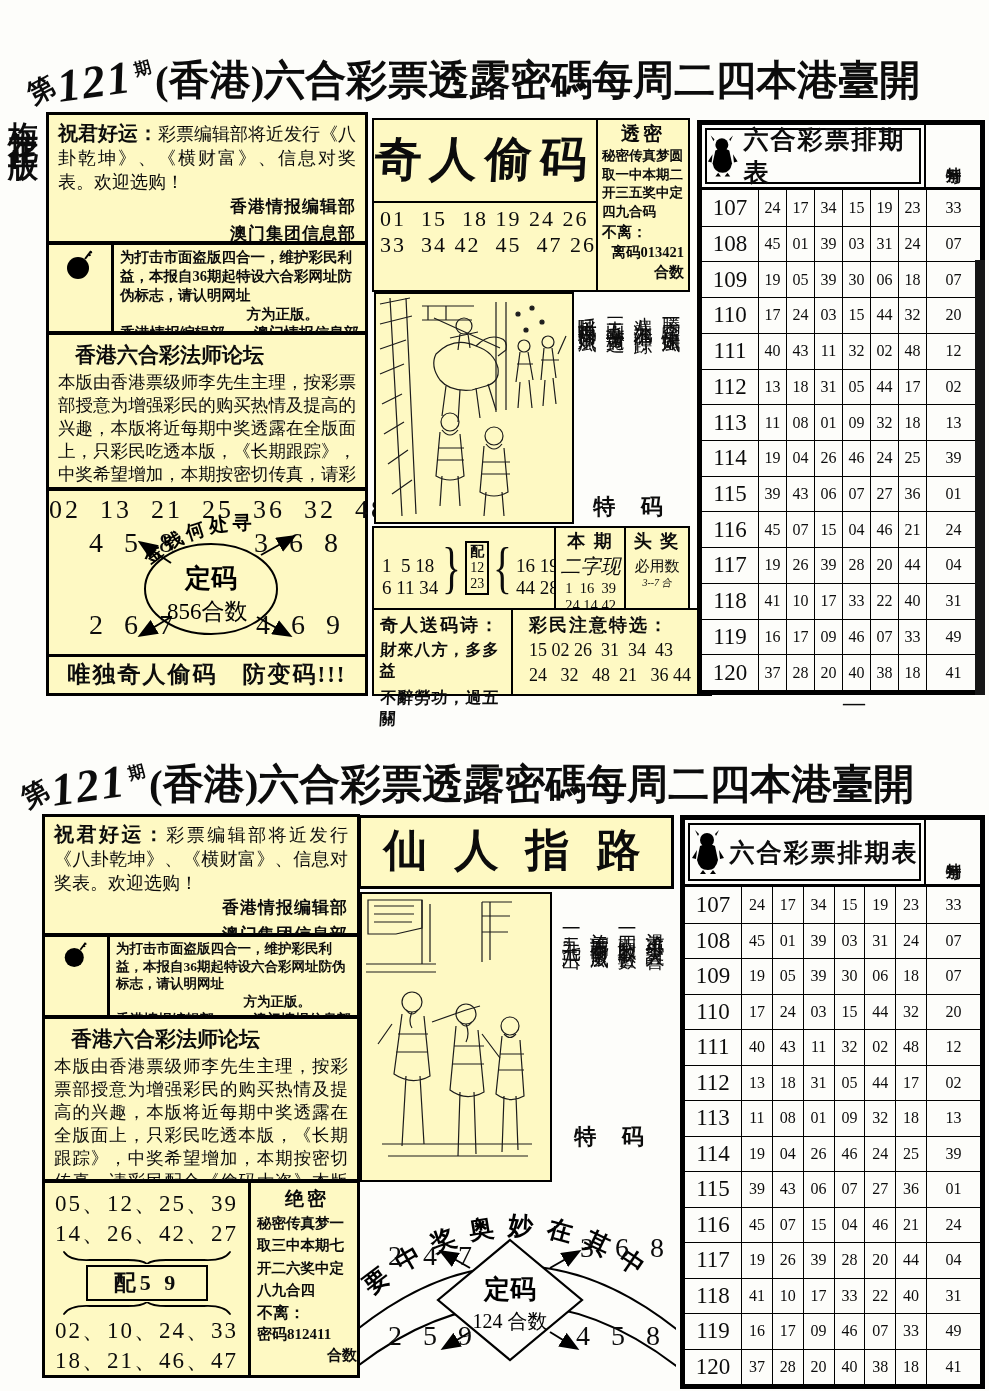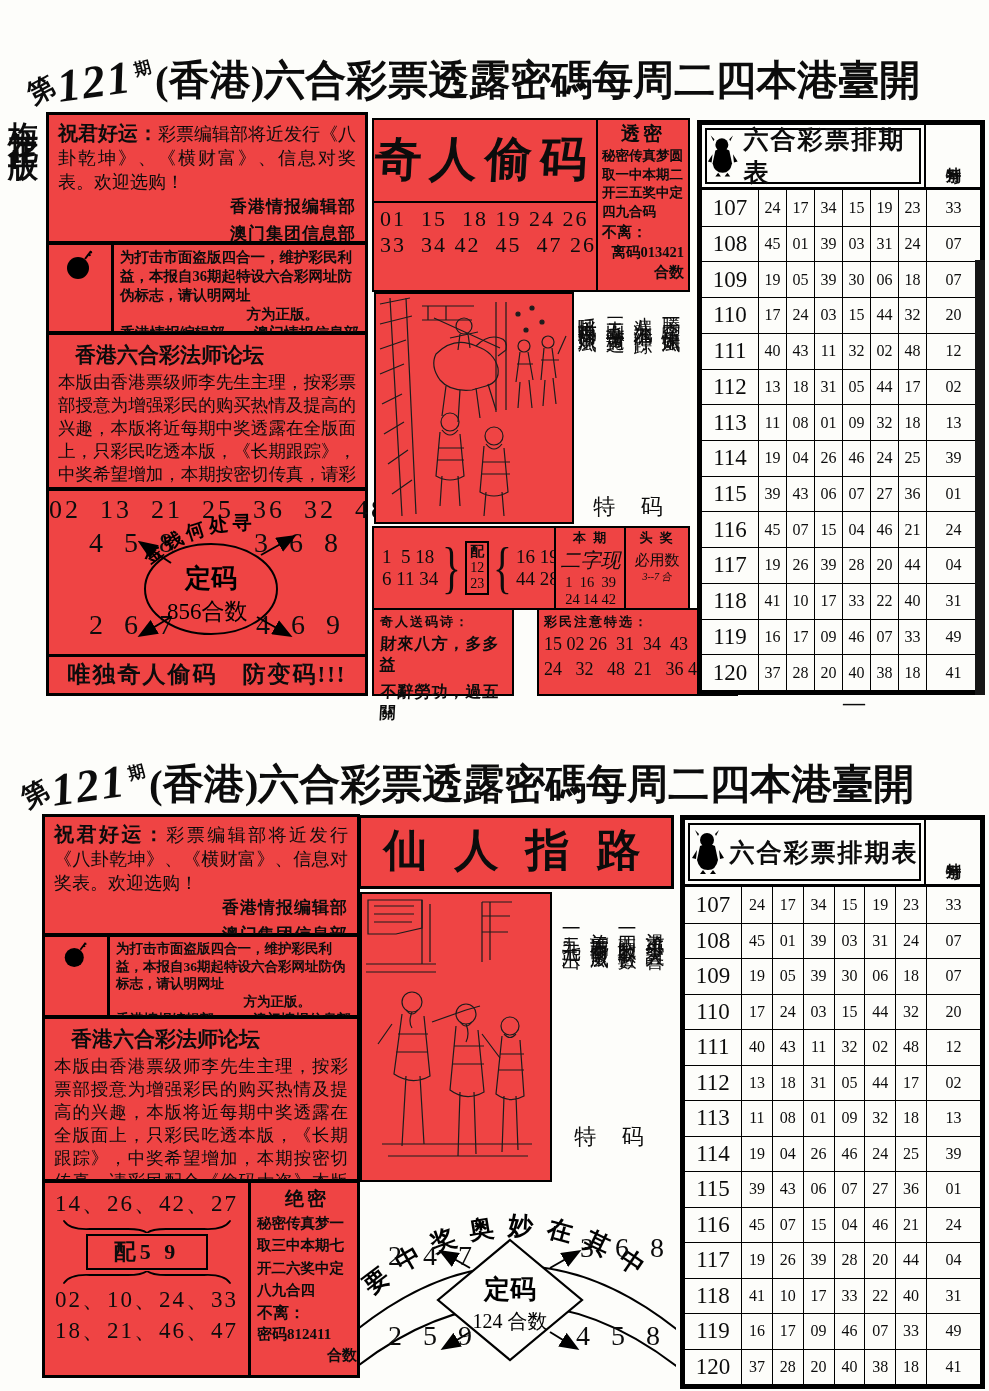"祝君好运：彩票编辑部将近发行《八卦乾坤》、《横财富》、信息对奖表。欢迎选购！" .box { background: #ef4444 -> #fef9c3 }
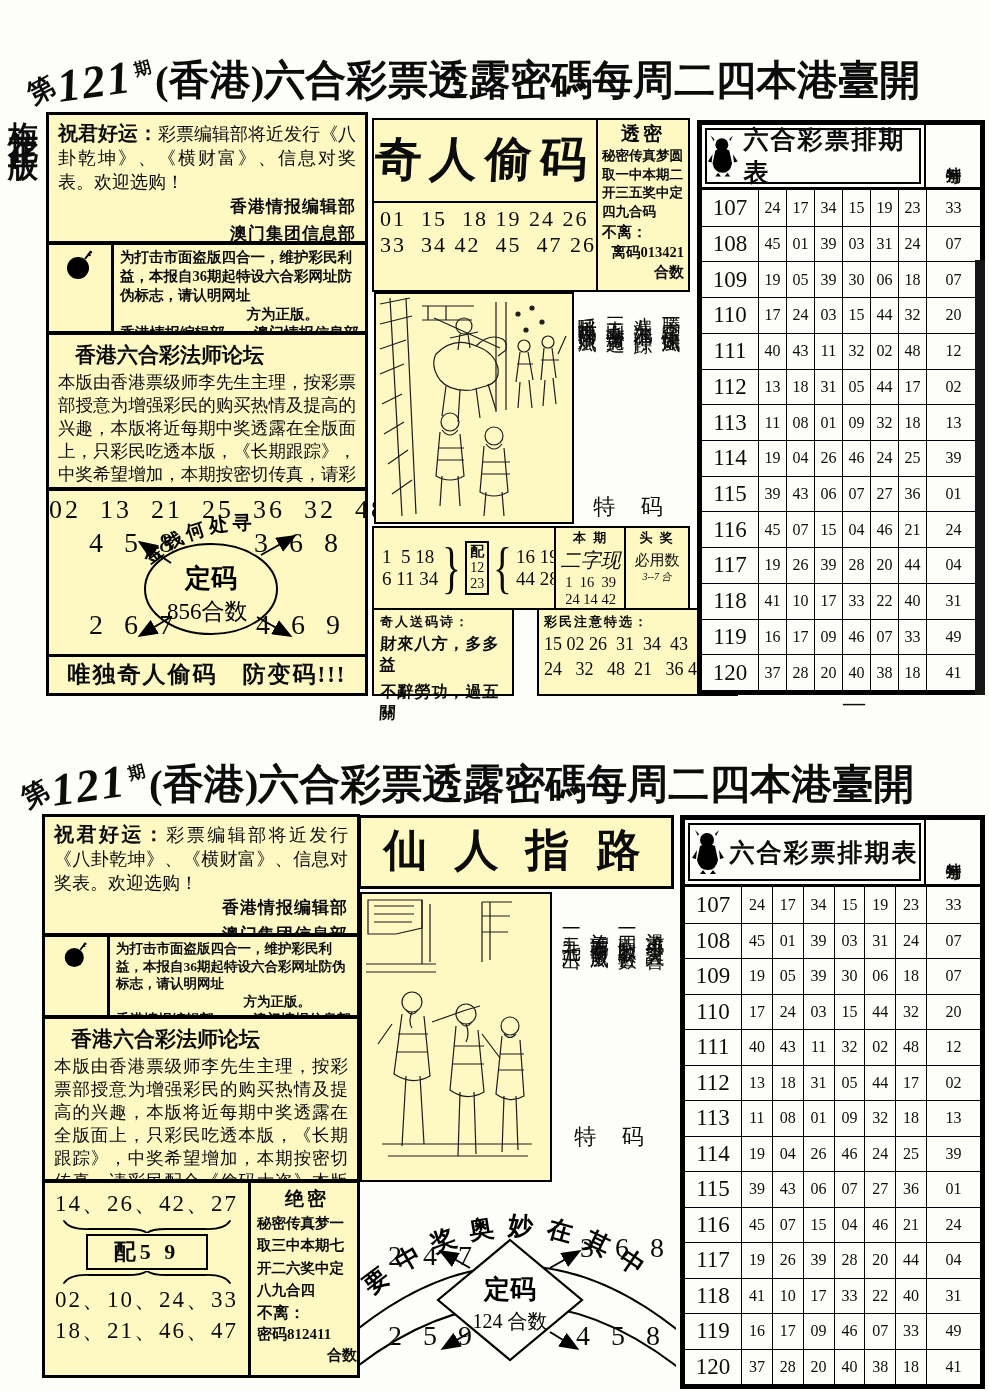"特 码" .tema { font-weight: 400 -> 700 }
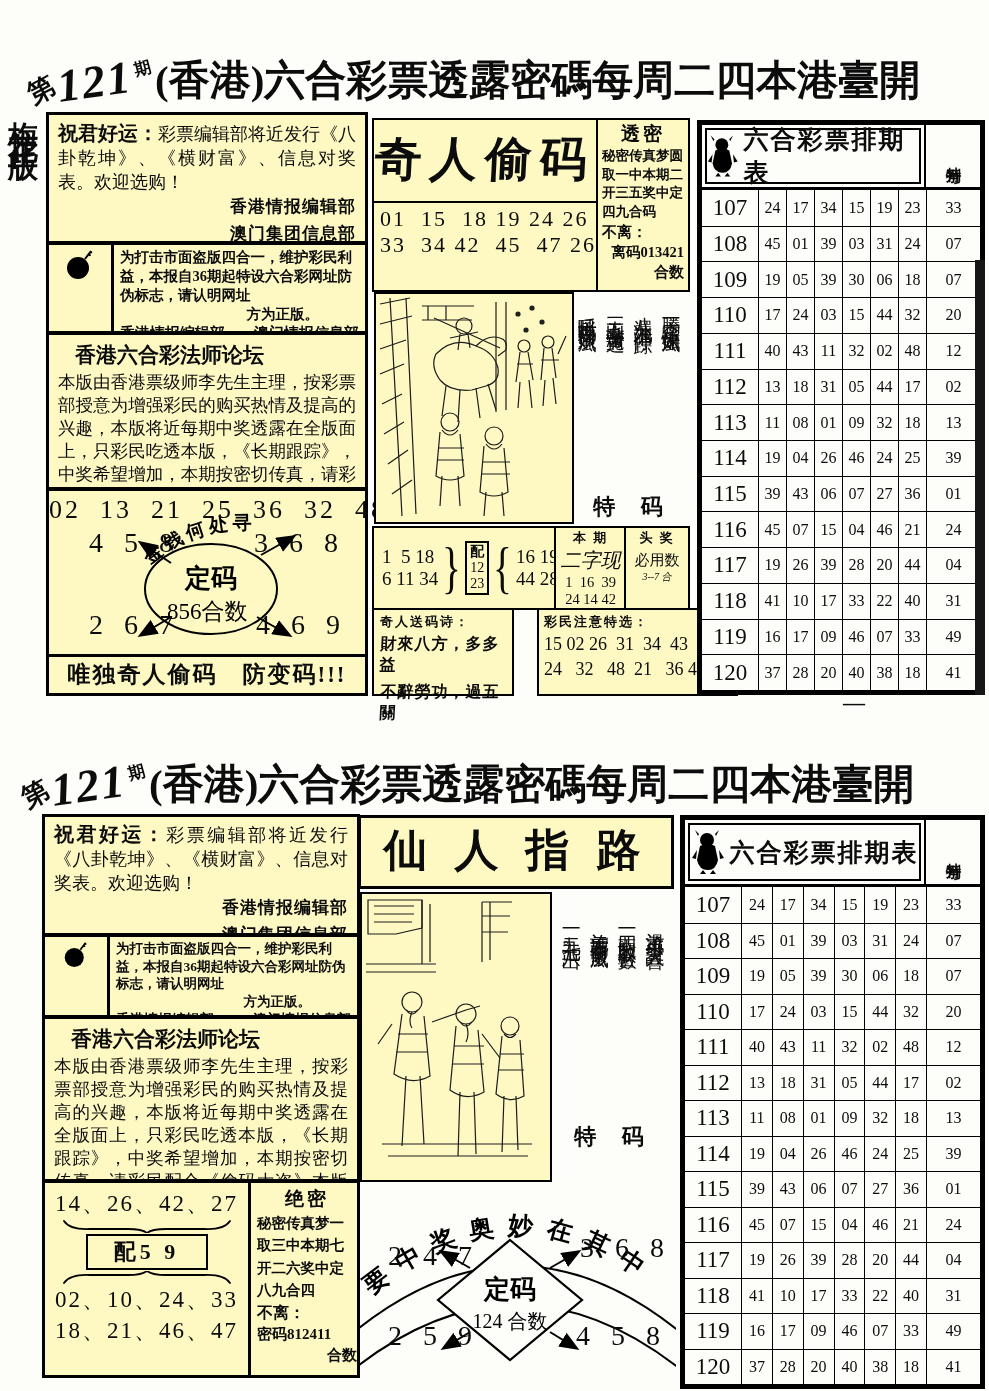"本 期" .mini-title { font-size: 13px -> 18px }
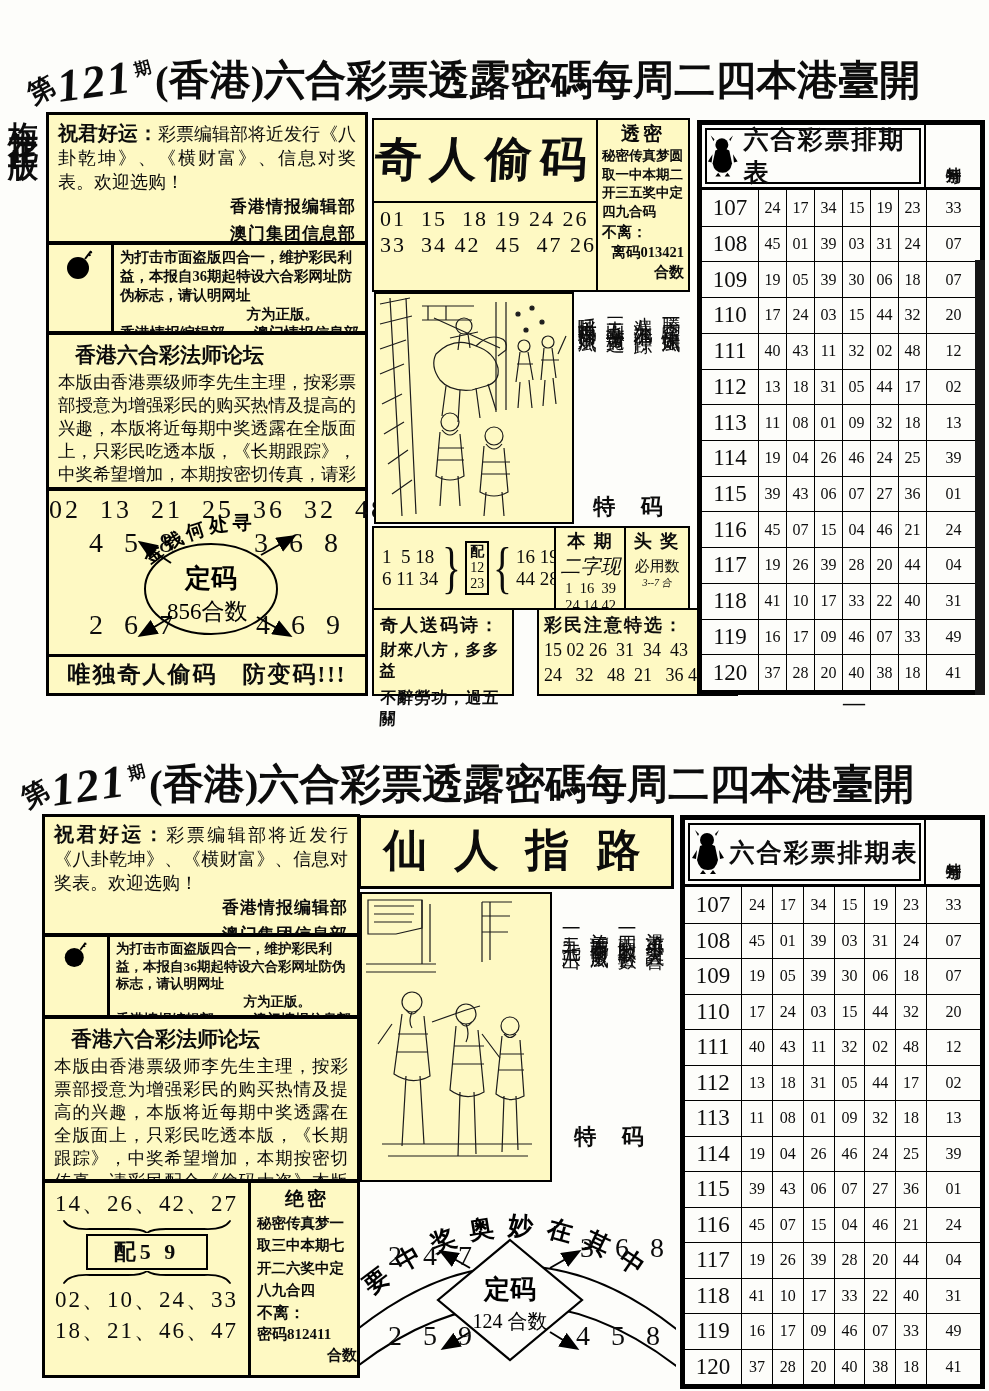"1 5 18" .combo-col { justify-content: center -> flex-end }
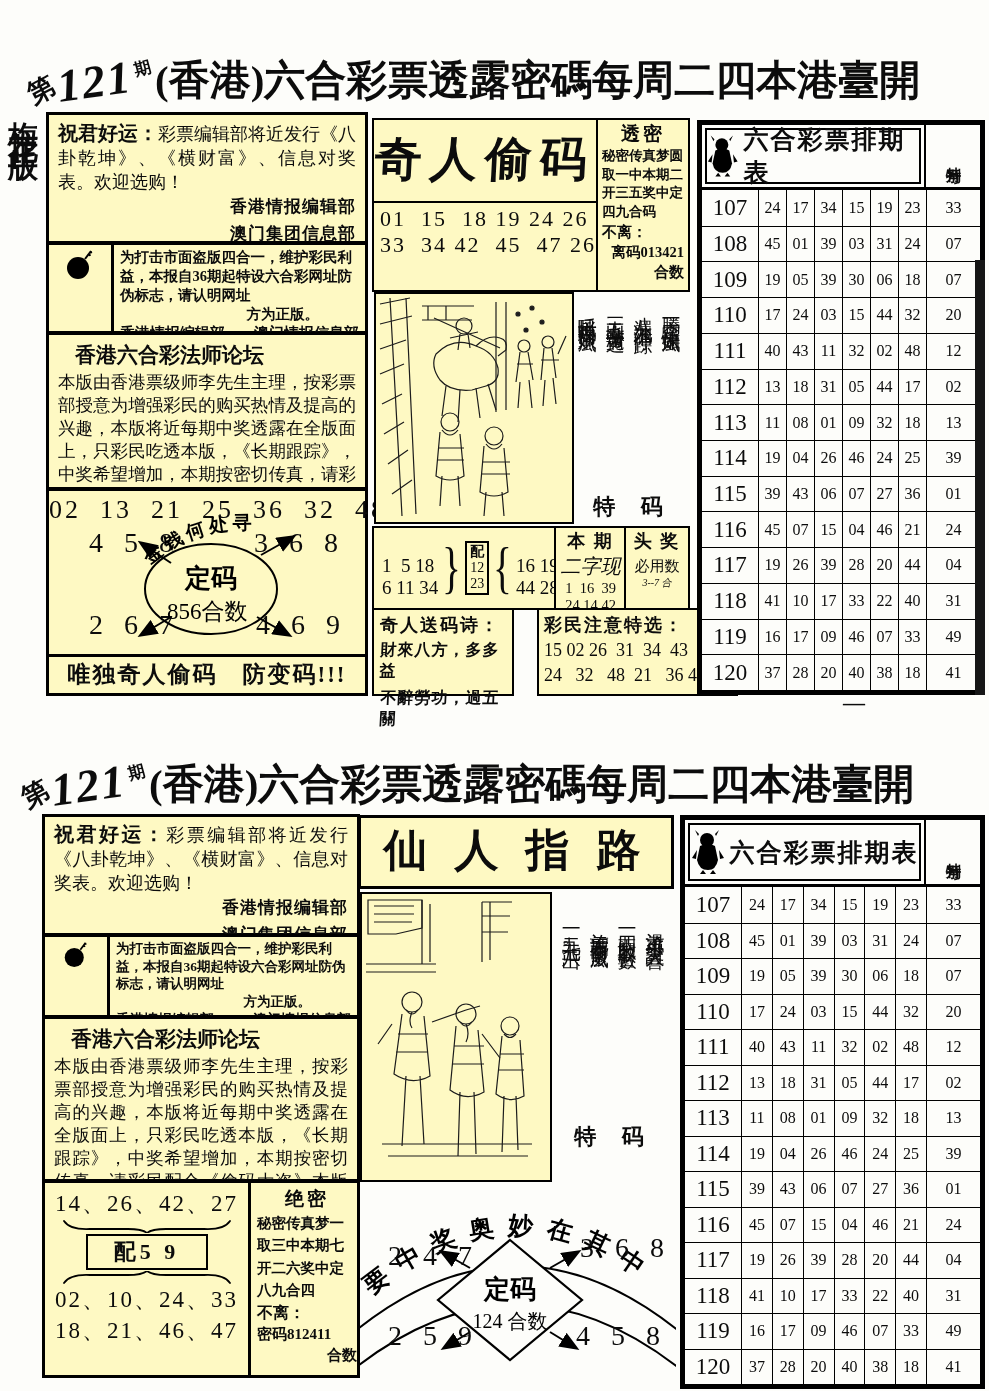"彩民注意特选：" div.box { margin-left: 26px -> none; padding: 3px 5px -> 3px 16px }
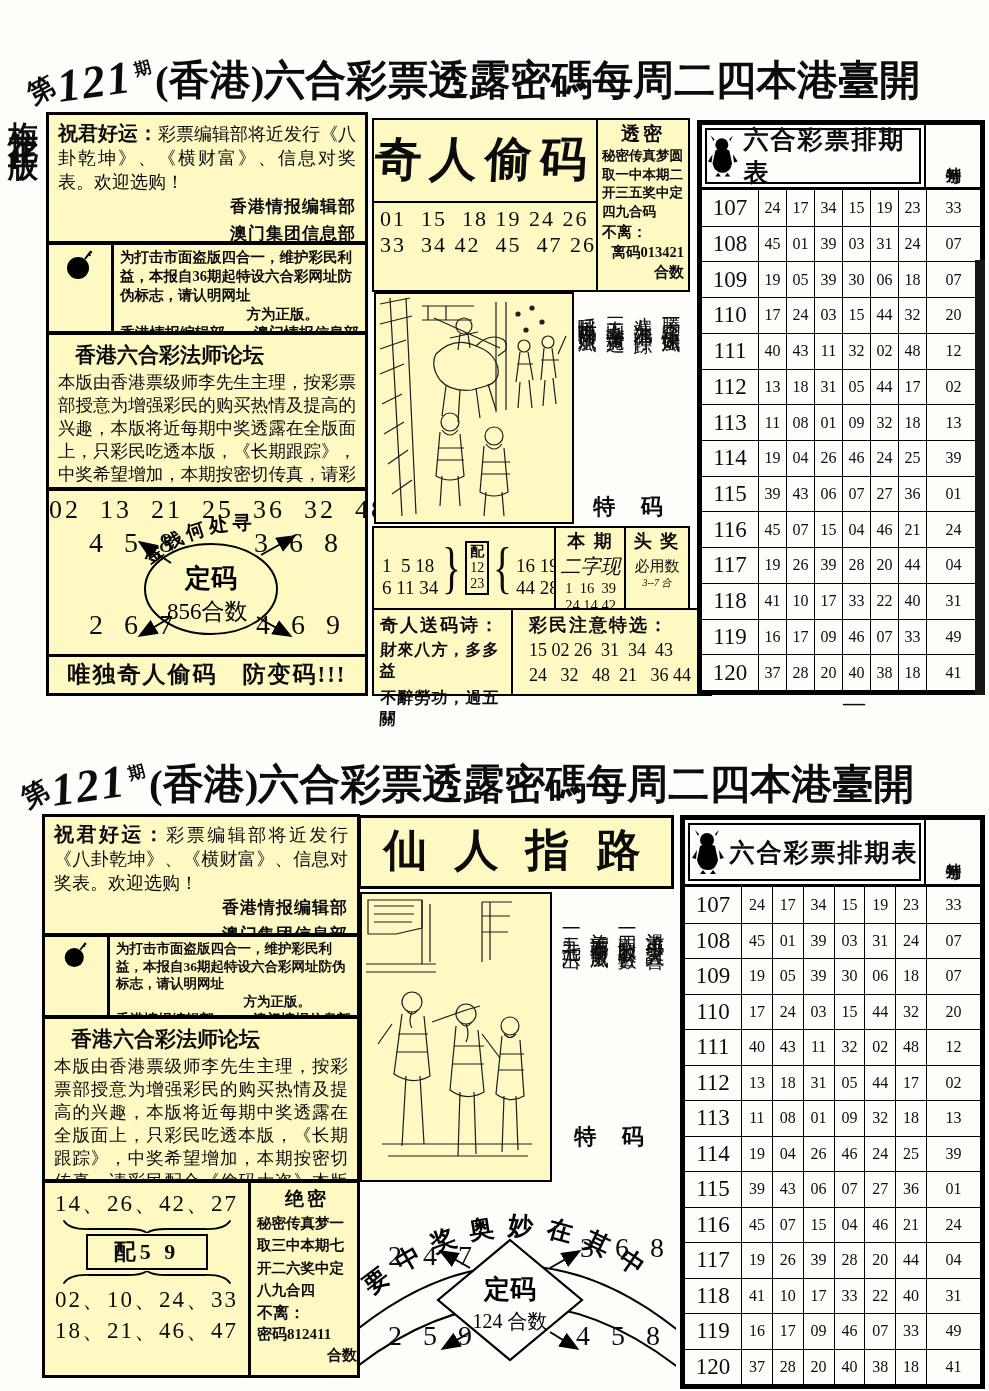"05、12、25、39" div.numrow { html: none -> <div>05、12、25、39</div> }
